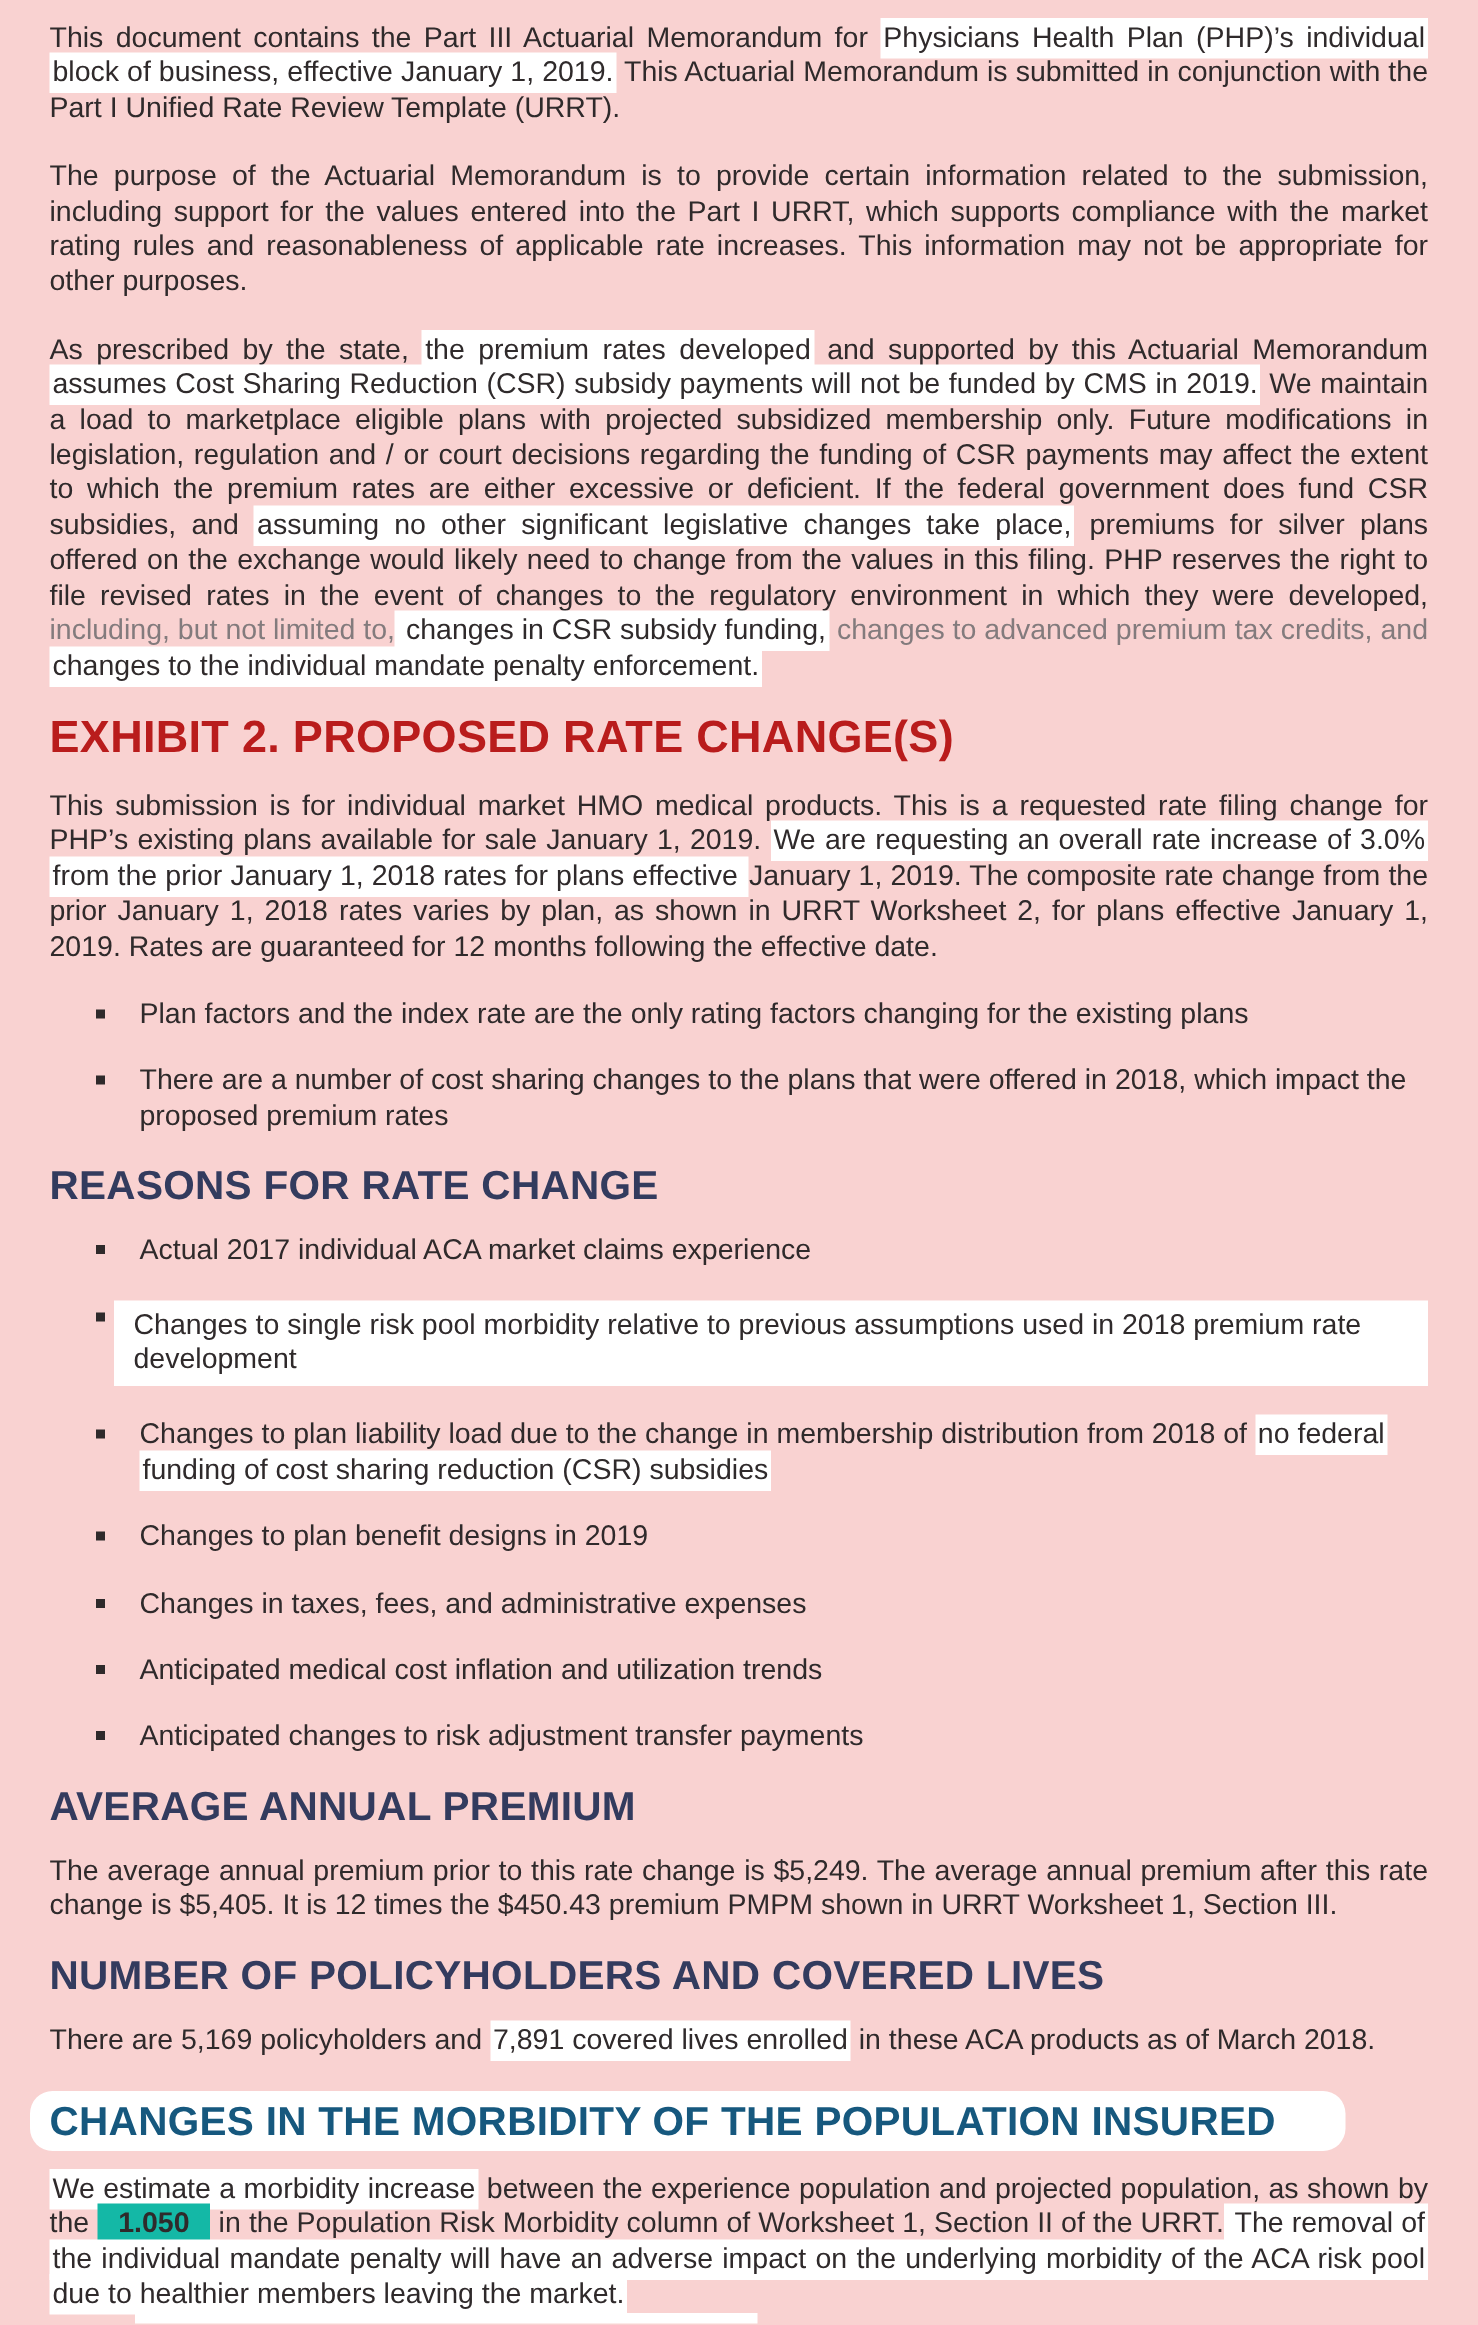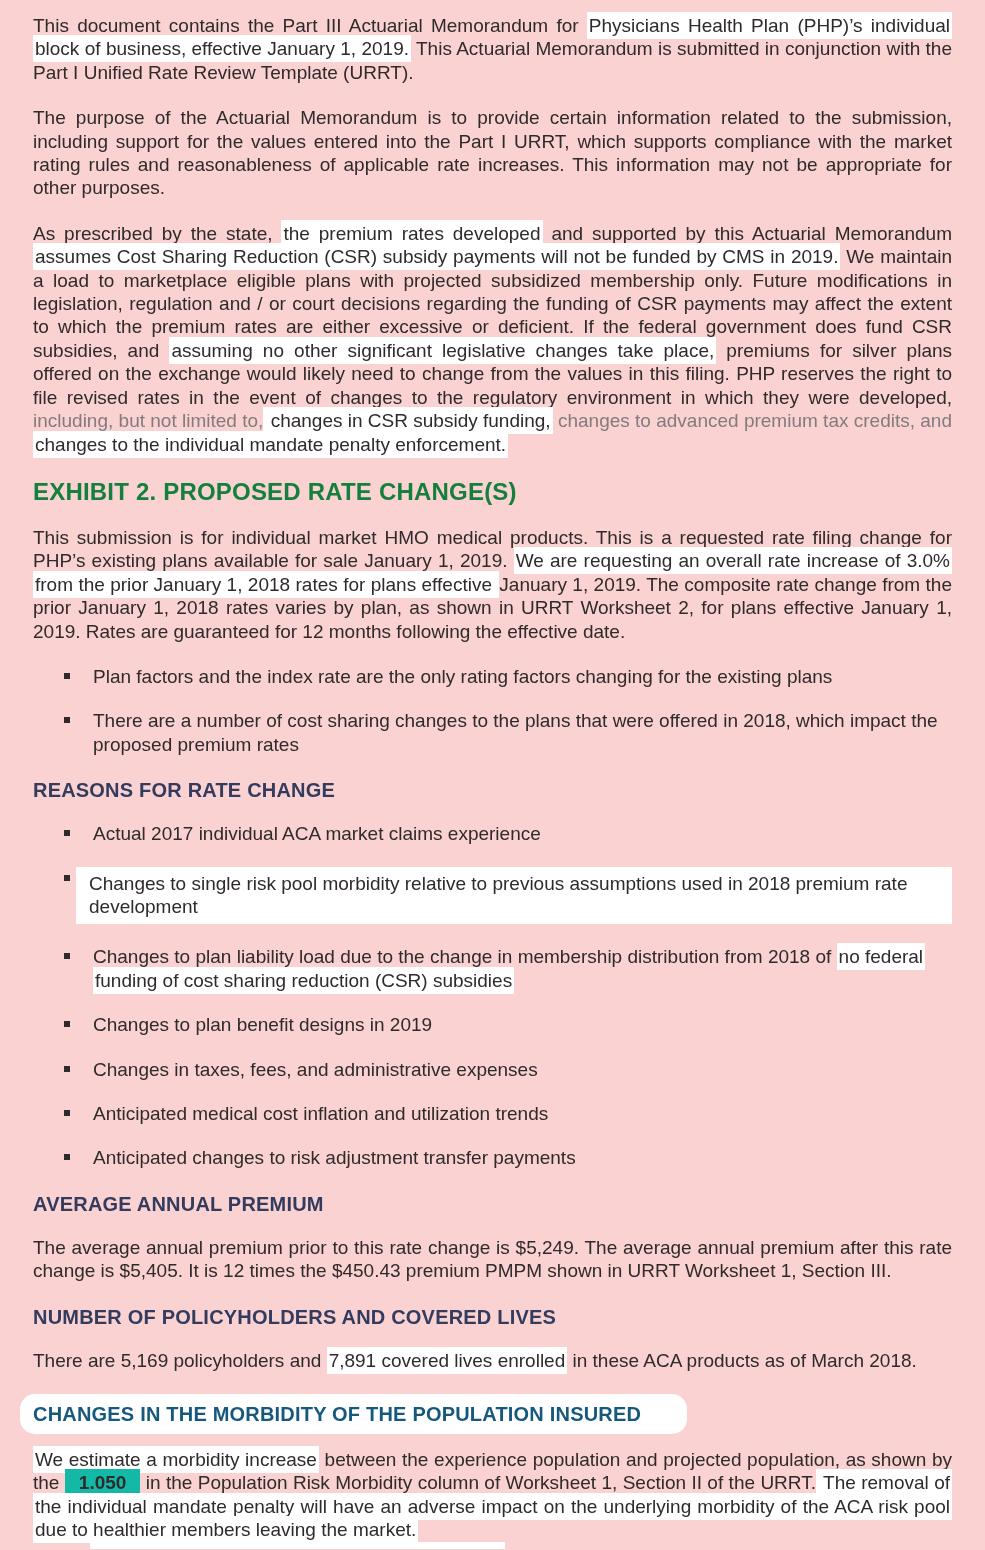"EXHIBIT 2. PROPOSED RATE CHANGE(S)" h1.exhibit-heading { color: #15803d -> #b91c1c; font-size: 24px -> 30px }
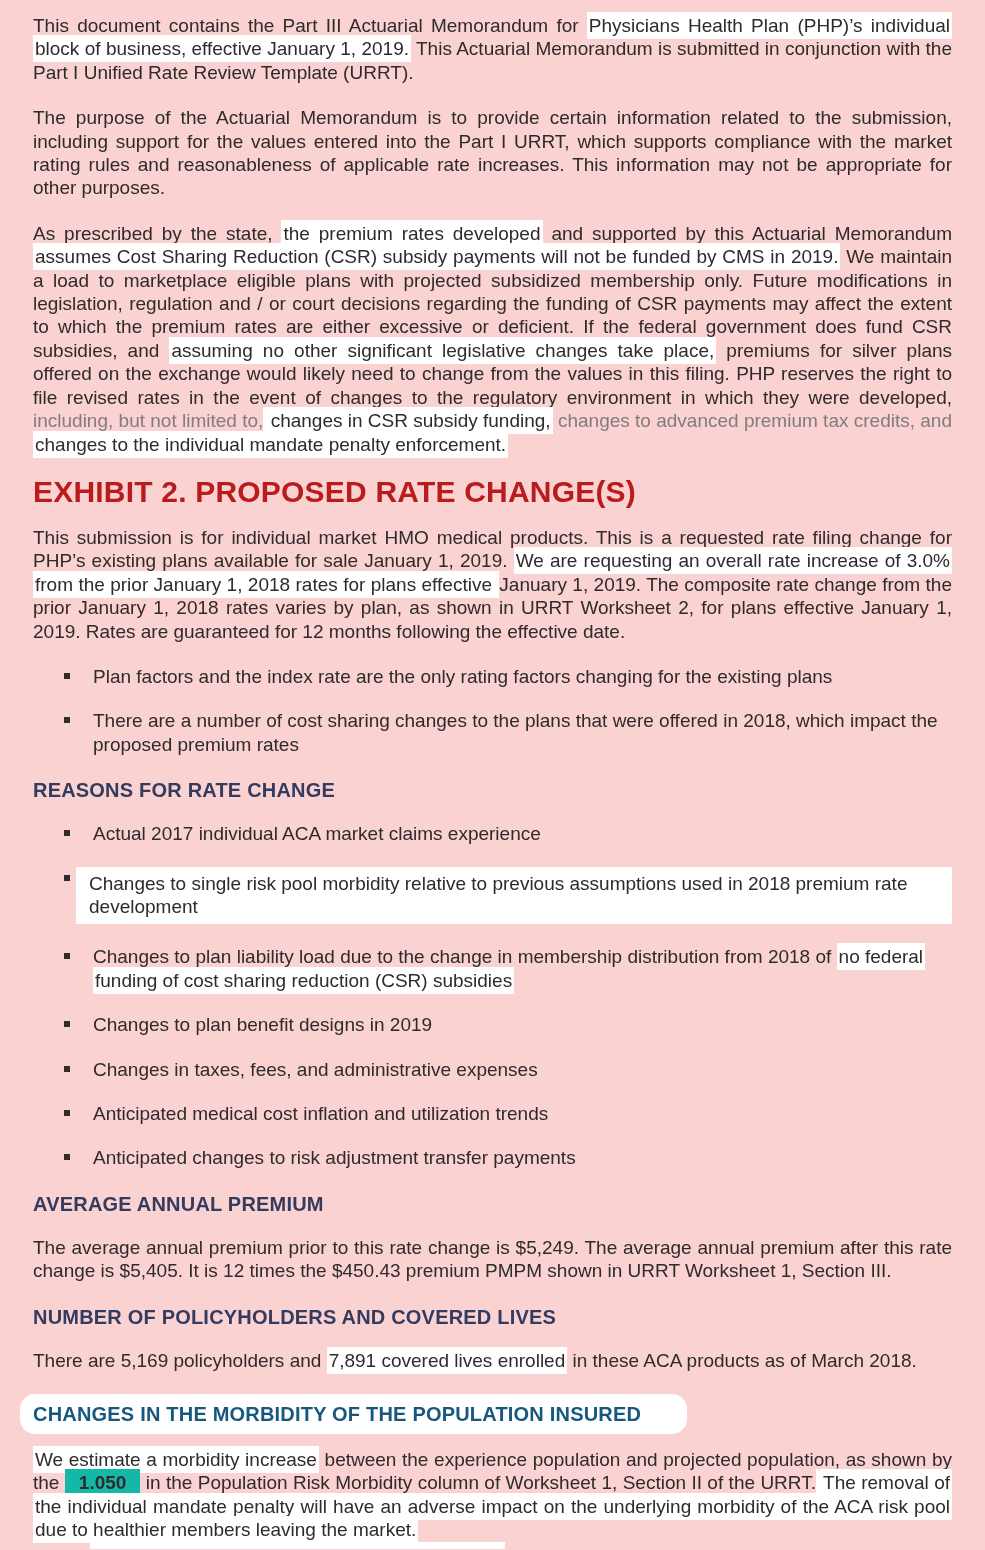"REASONS FOR RATE CHANGE" h2.section-heading { font-size: 20px -> 27px }
